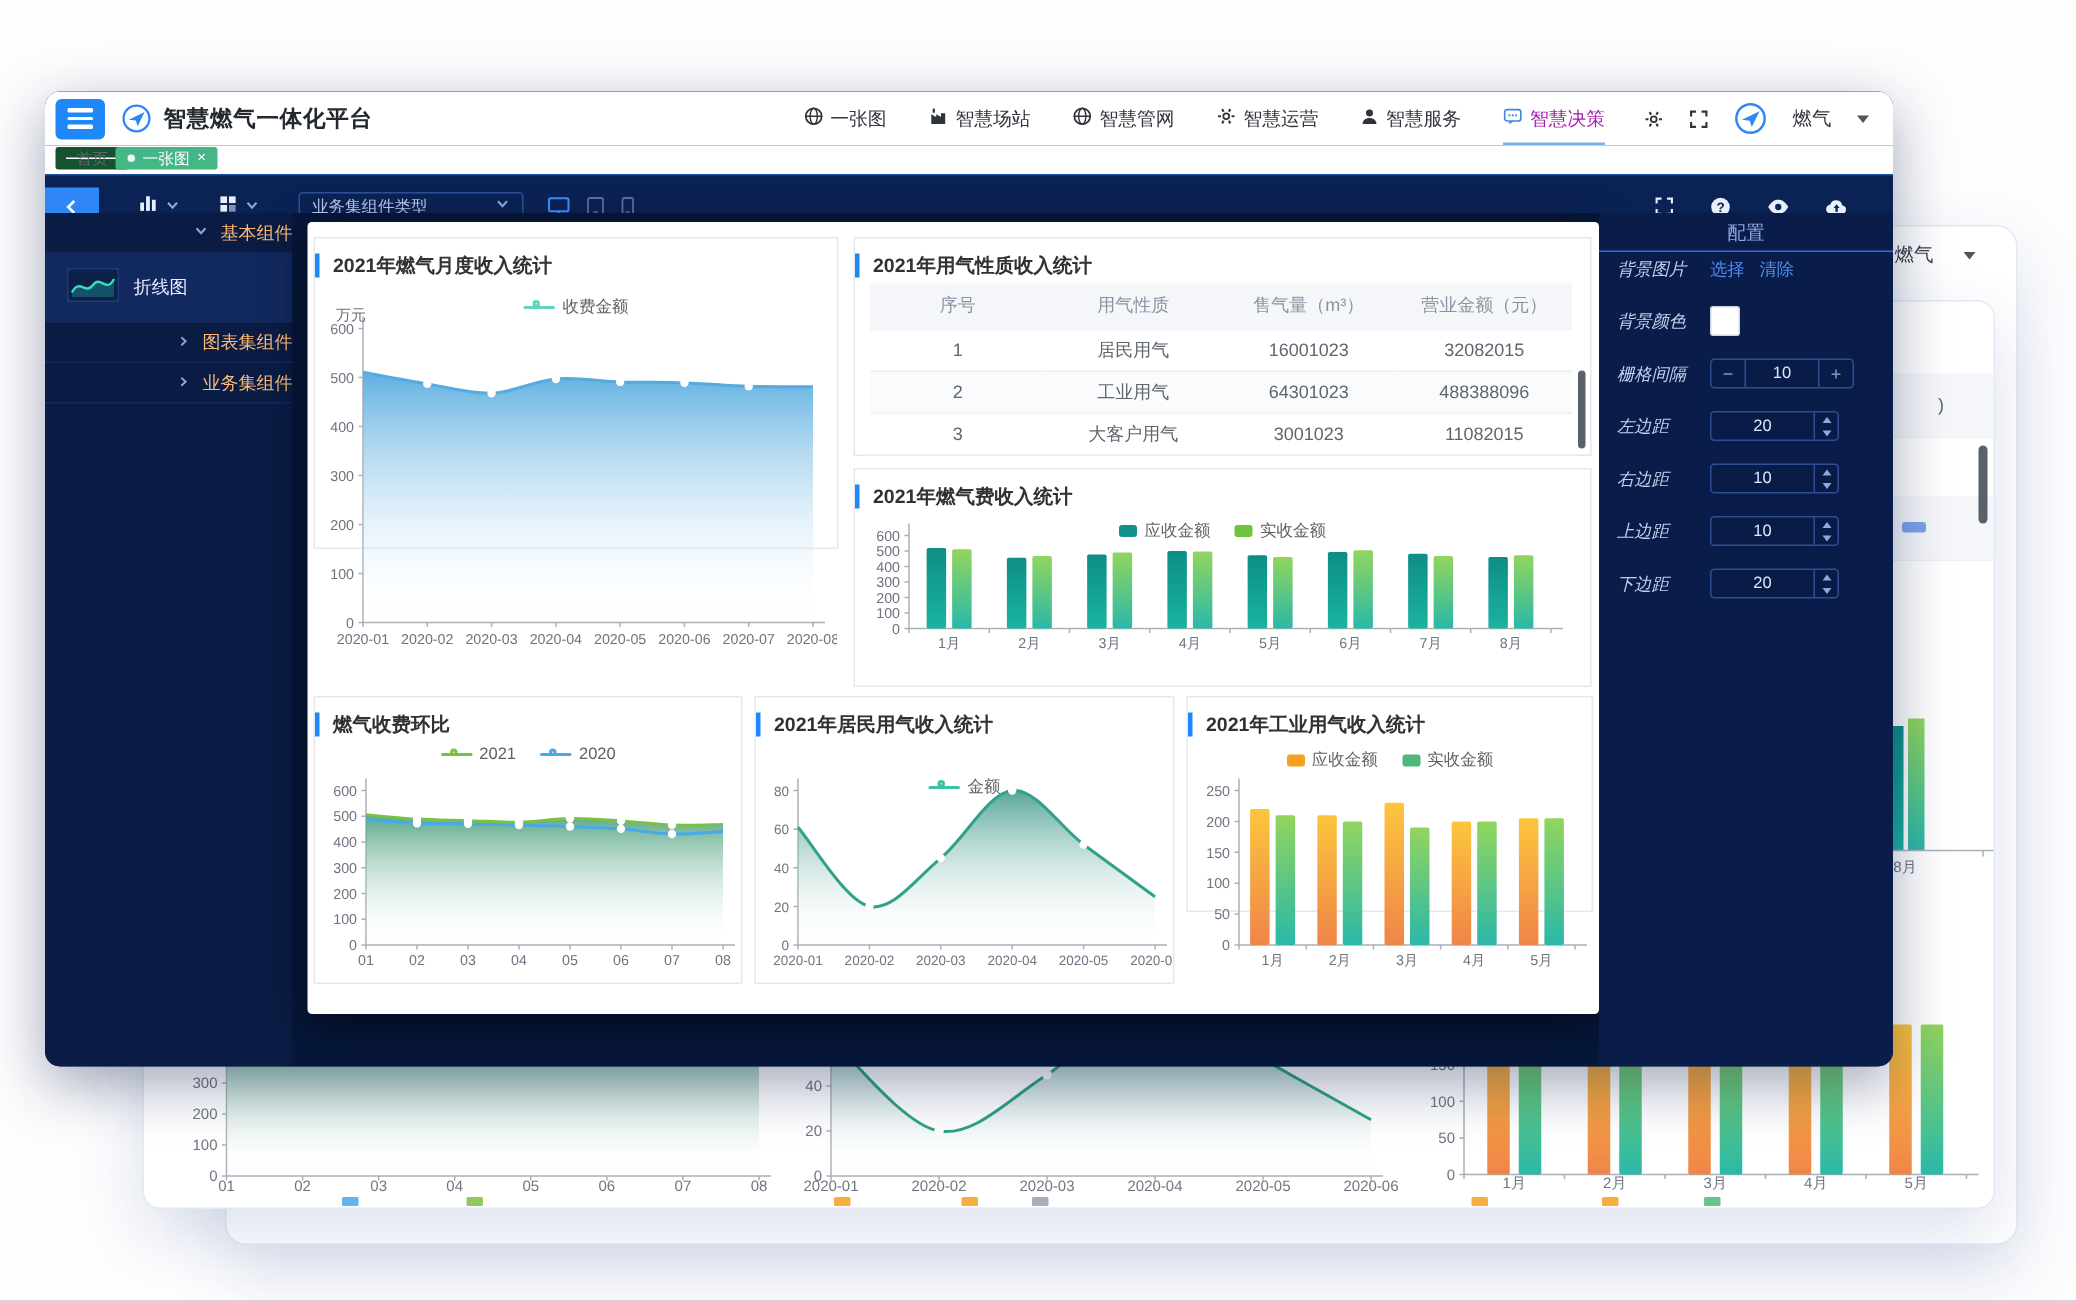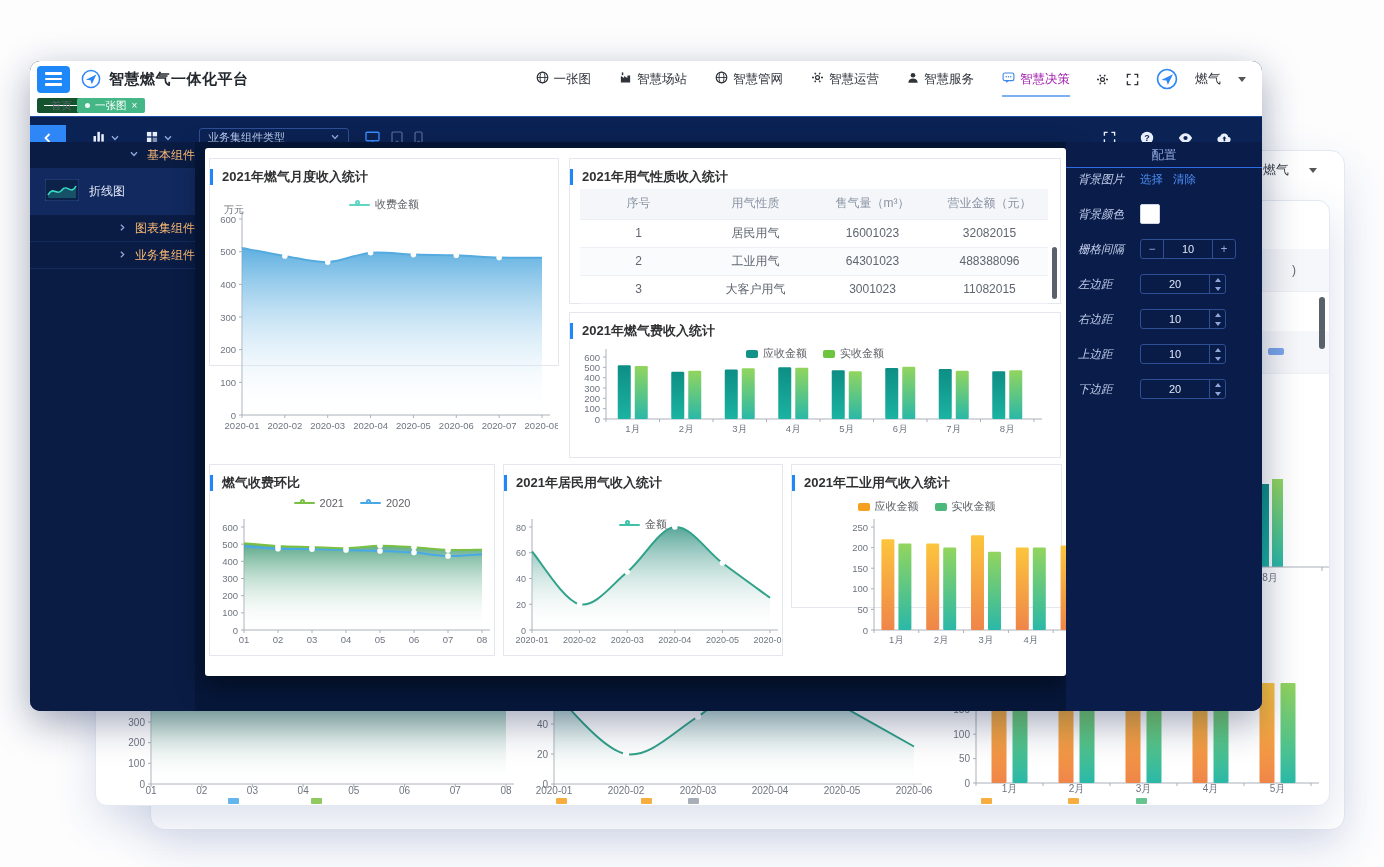"2021年工业用气收入统计" div.widget { padding-left: 48px -> none }
